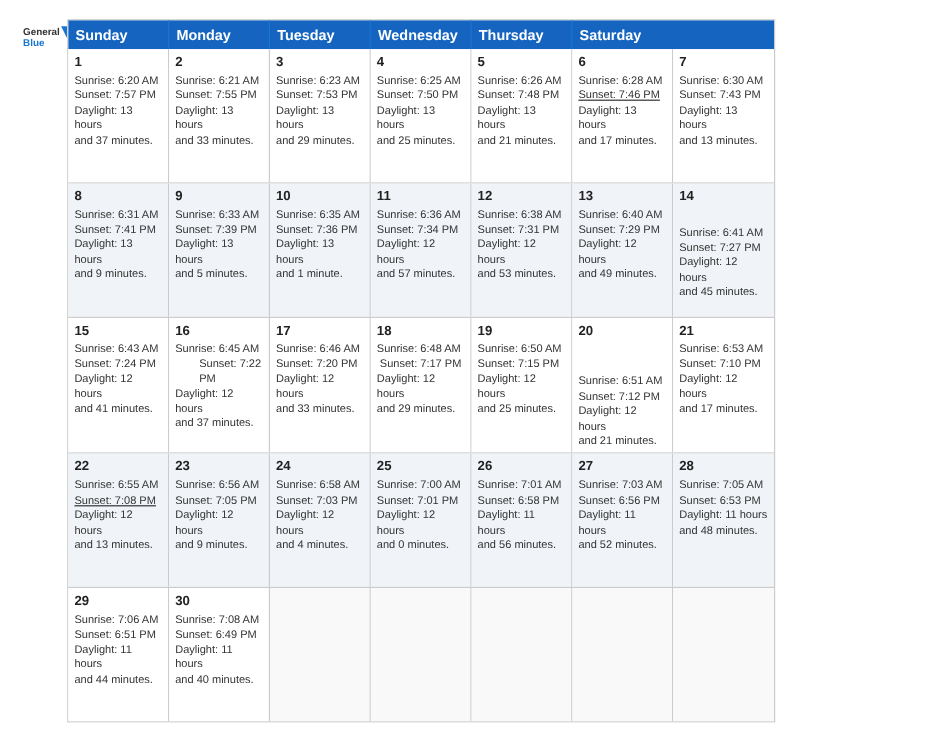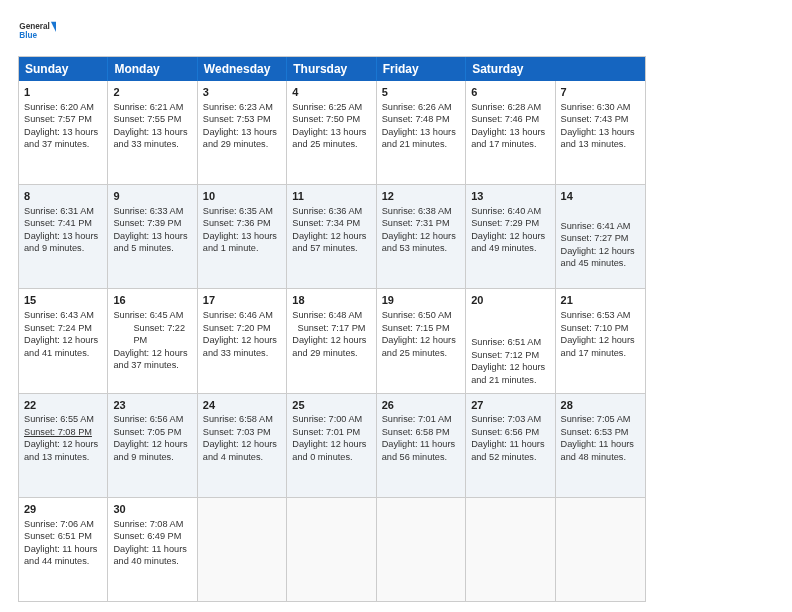"General" .page { flex-direction: column -> row }
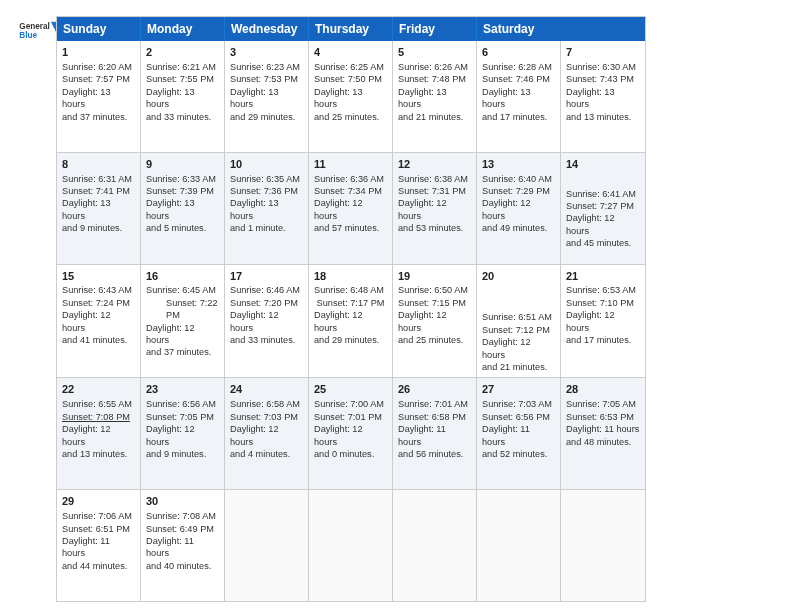"Tuesday" div.cal-header-cell { html: none -> <div>Tuesday</div> }
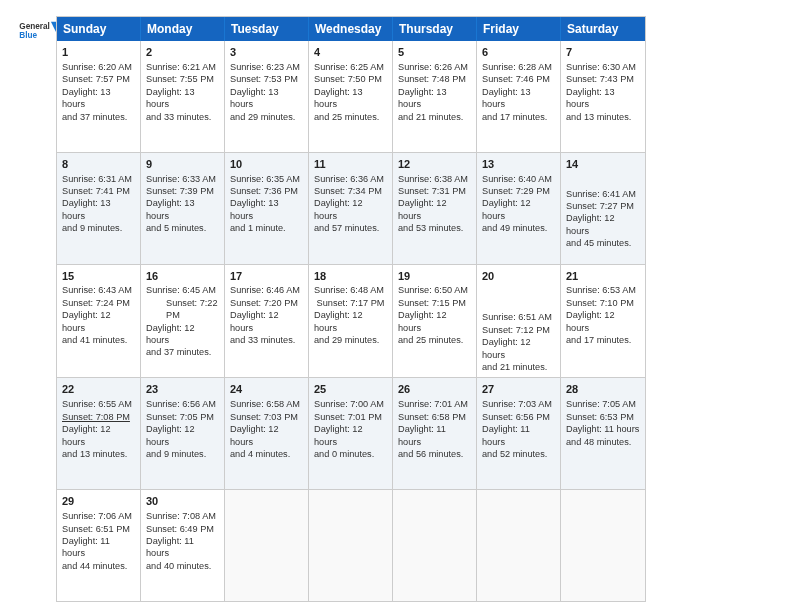"Friday" div.cal-header-cell { html: <div>Friday</div> -> none }
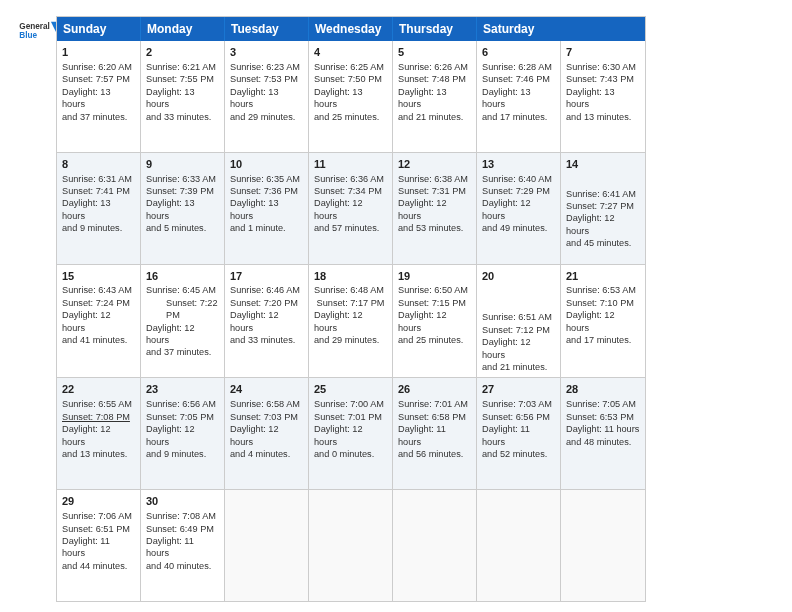"Sunset: 7:46 PM" span { text-decoration: none -> underline }
